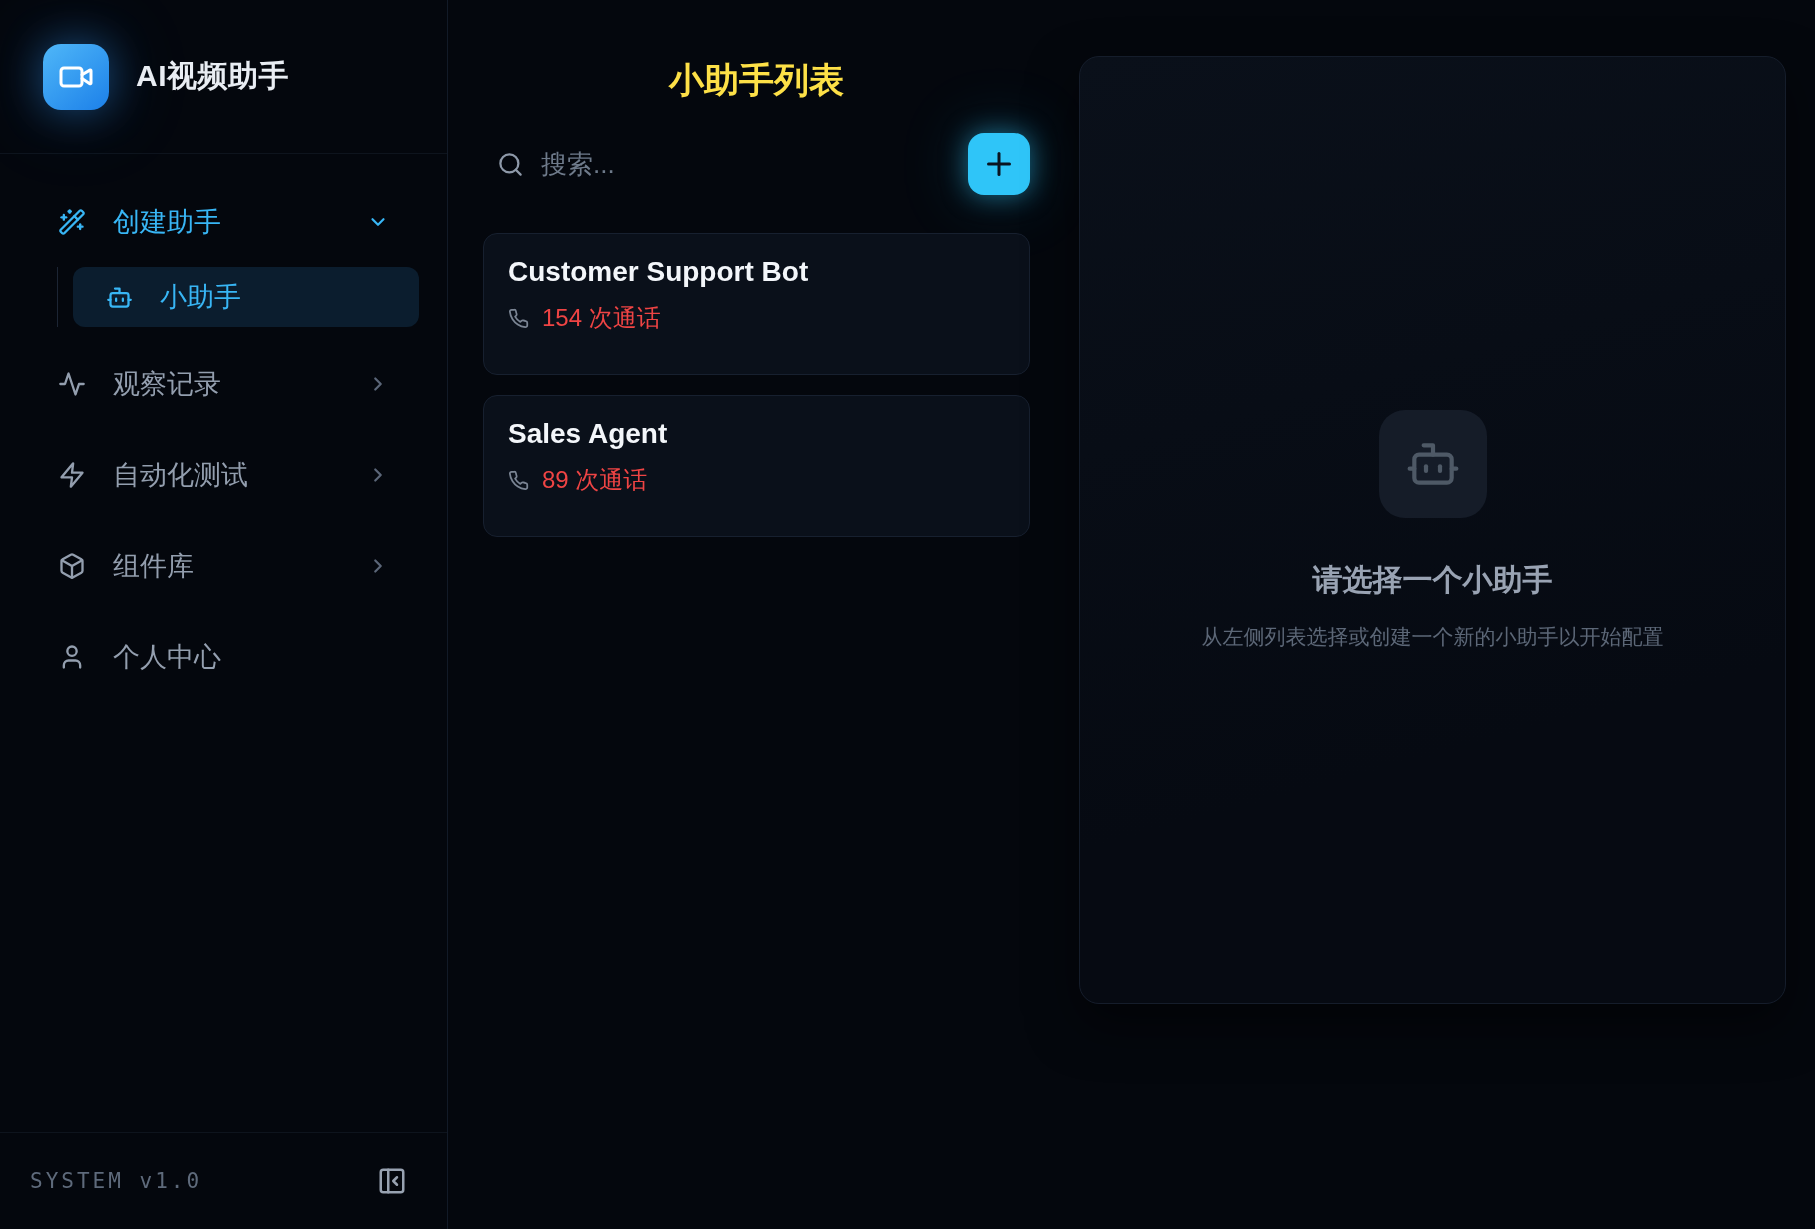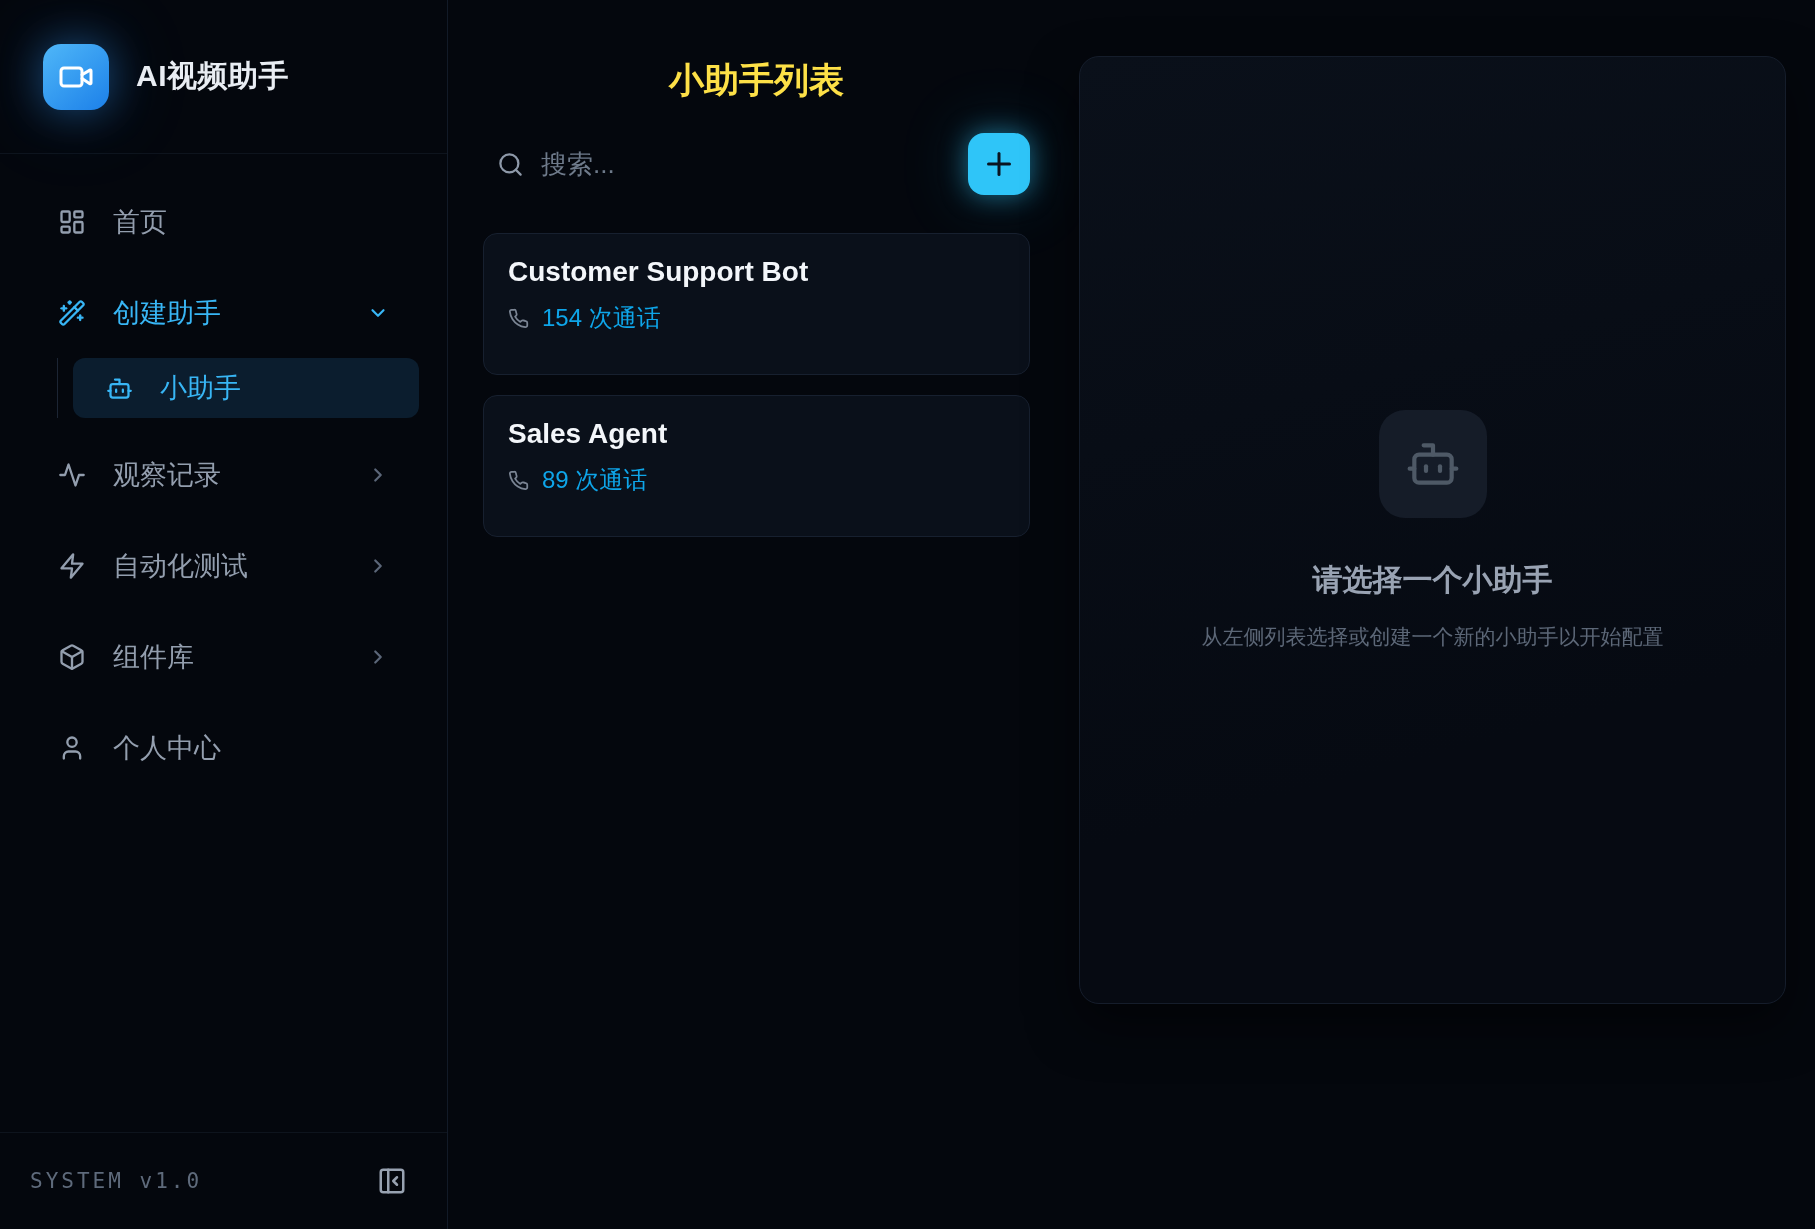"首页" div.nav-item { html: <div> <svg> <rect></rect> <rect></rect> <rect></rect> <rect></rect> </svg> <span>首页</span> </div> -> none }
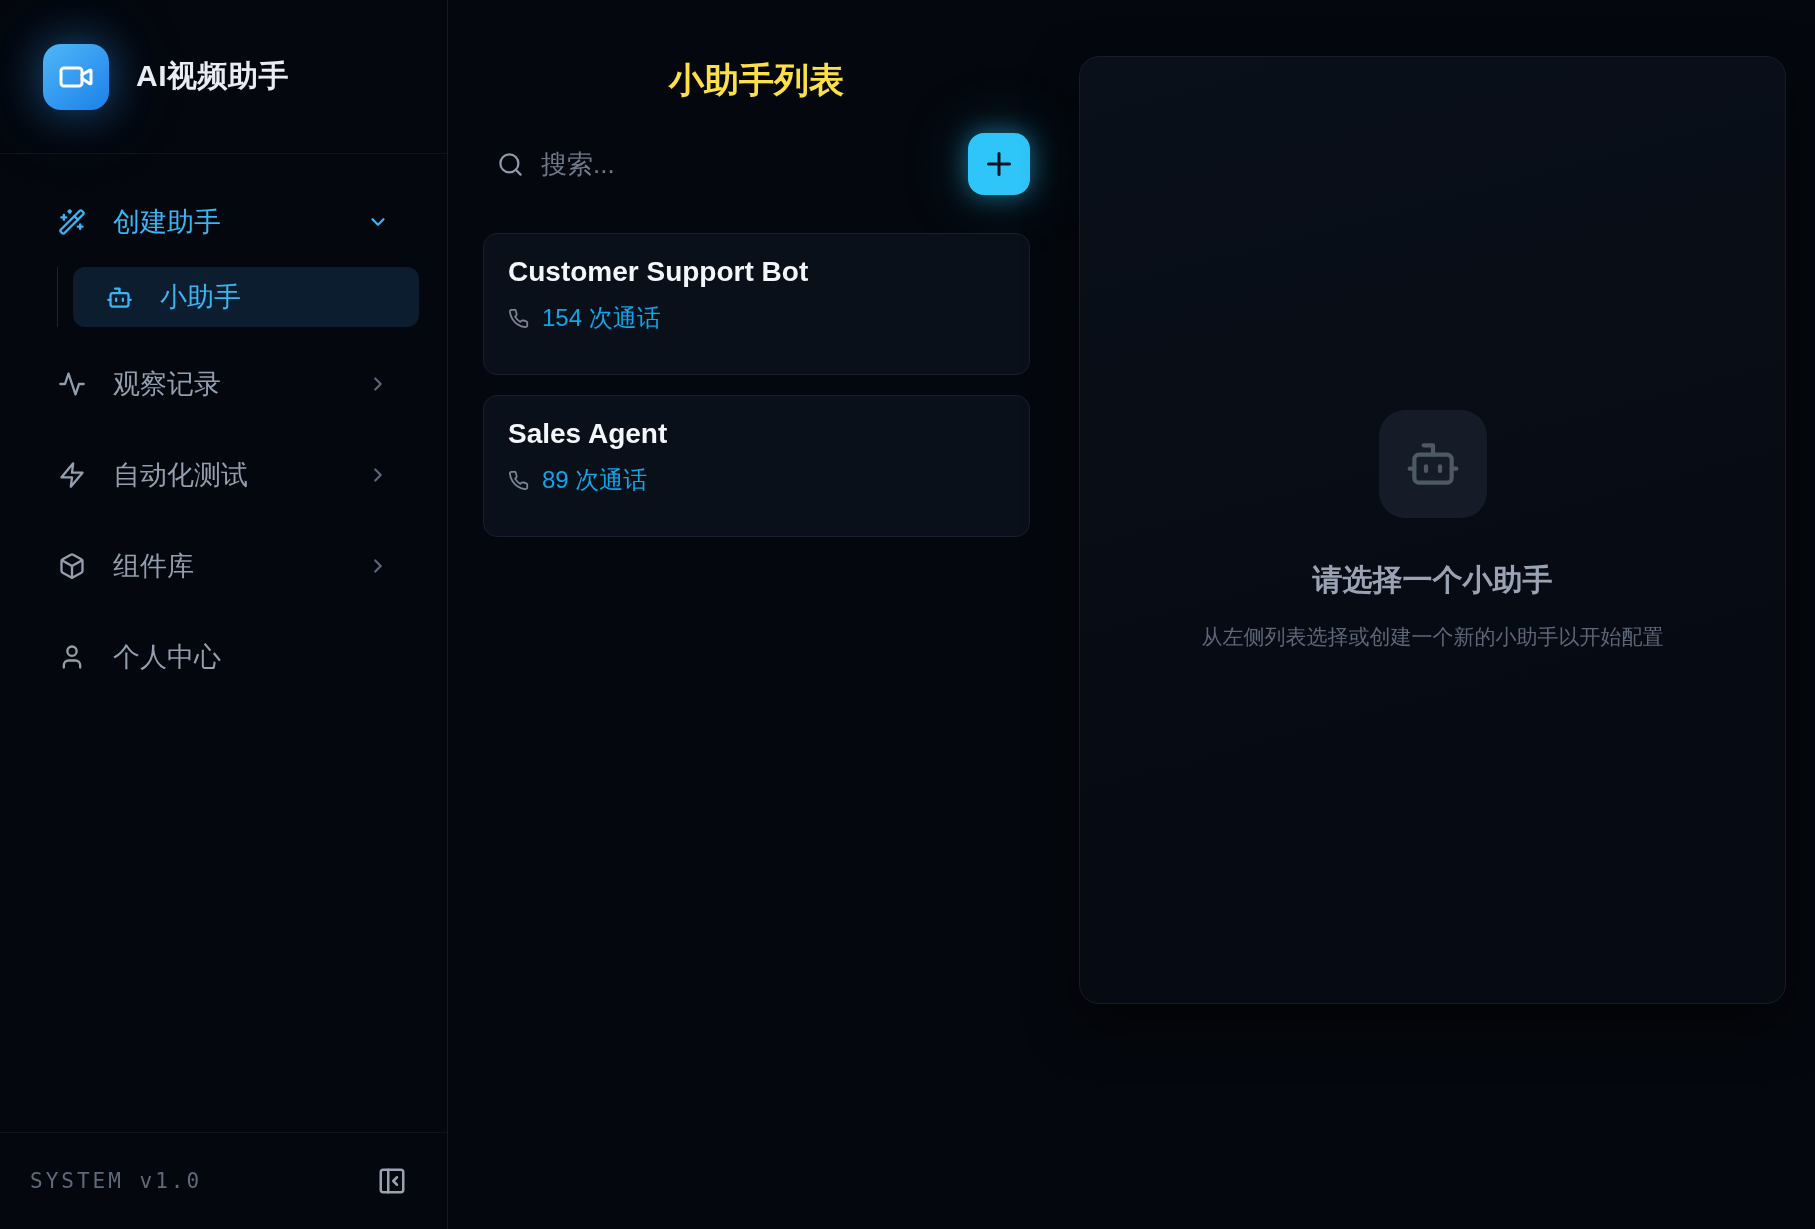"154 次通话" .card-meta { color: #0ea5e9 -> #ef4444 }
